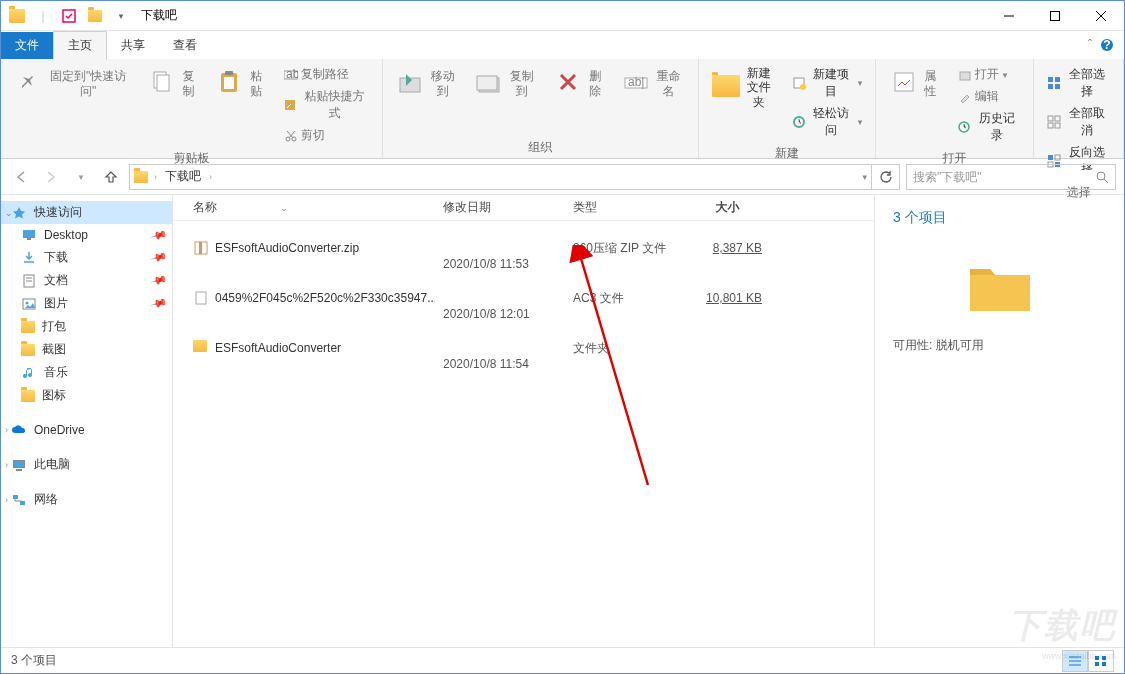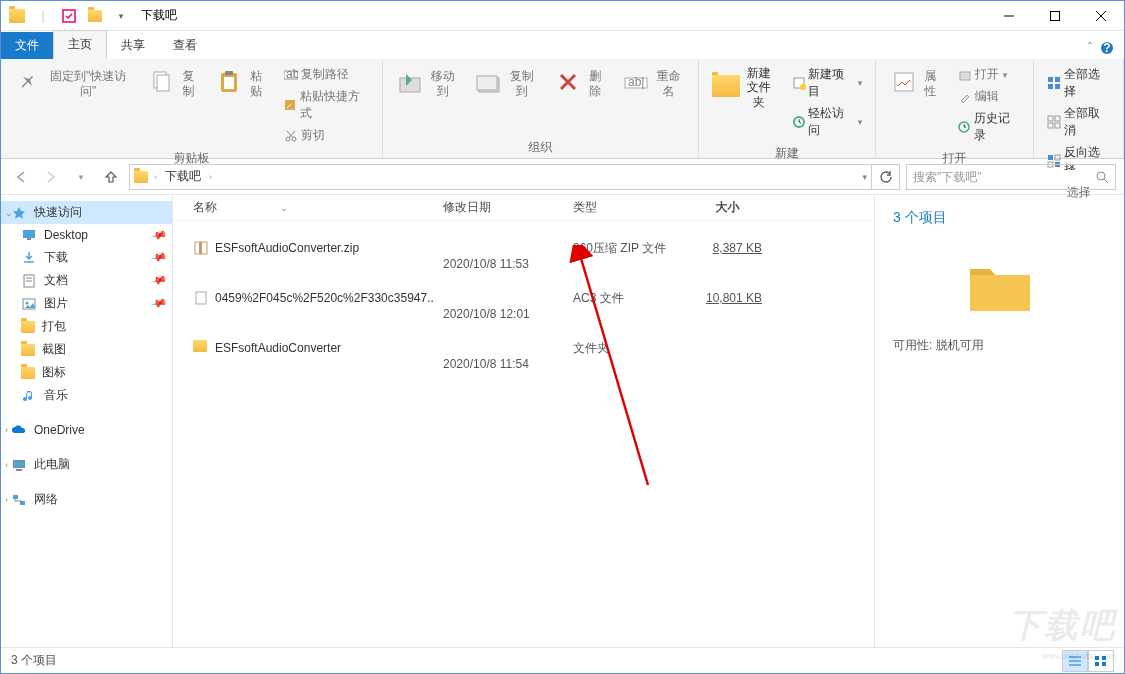"文件" .ribbon-tabs { align-items: flex-end -> center }
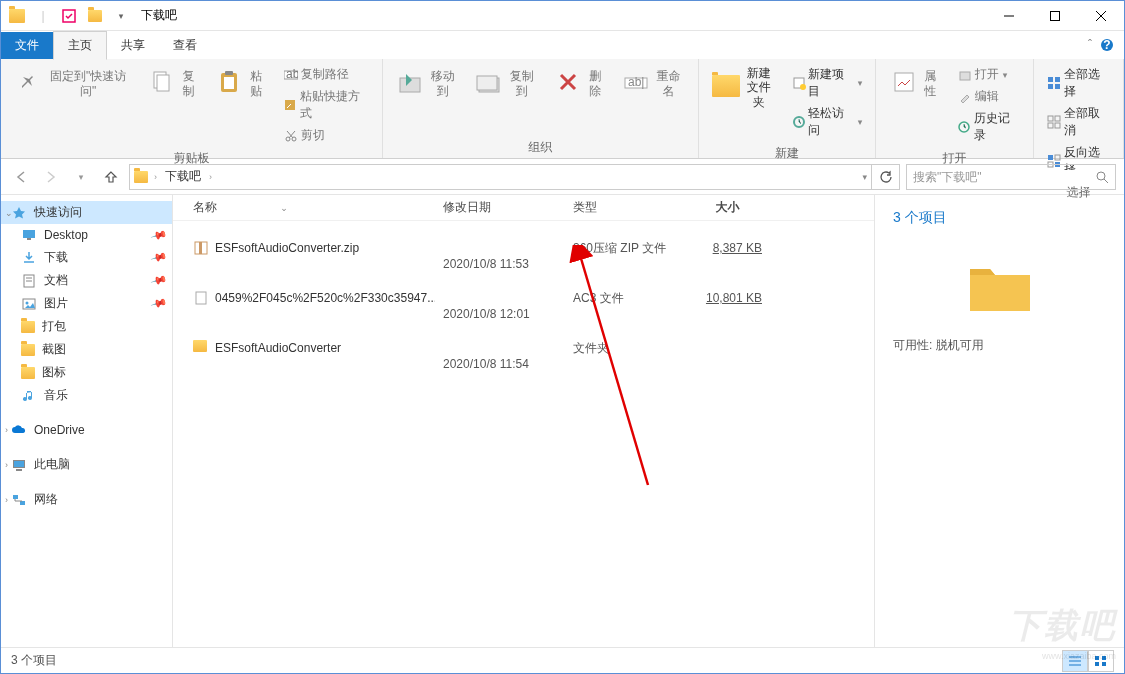"ab" .rsmall { text-align: none -> center }
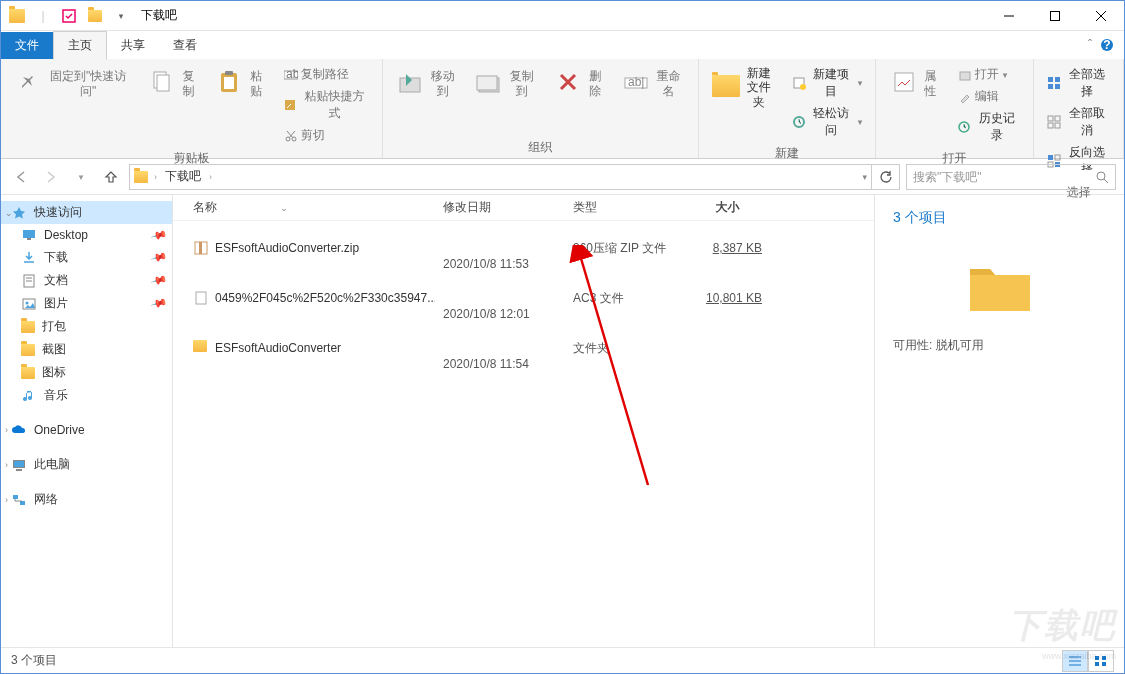"图标" div.sb-item { order: before "音乐" -> after "音乐" }
